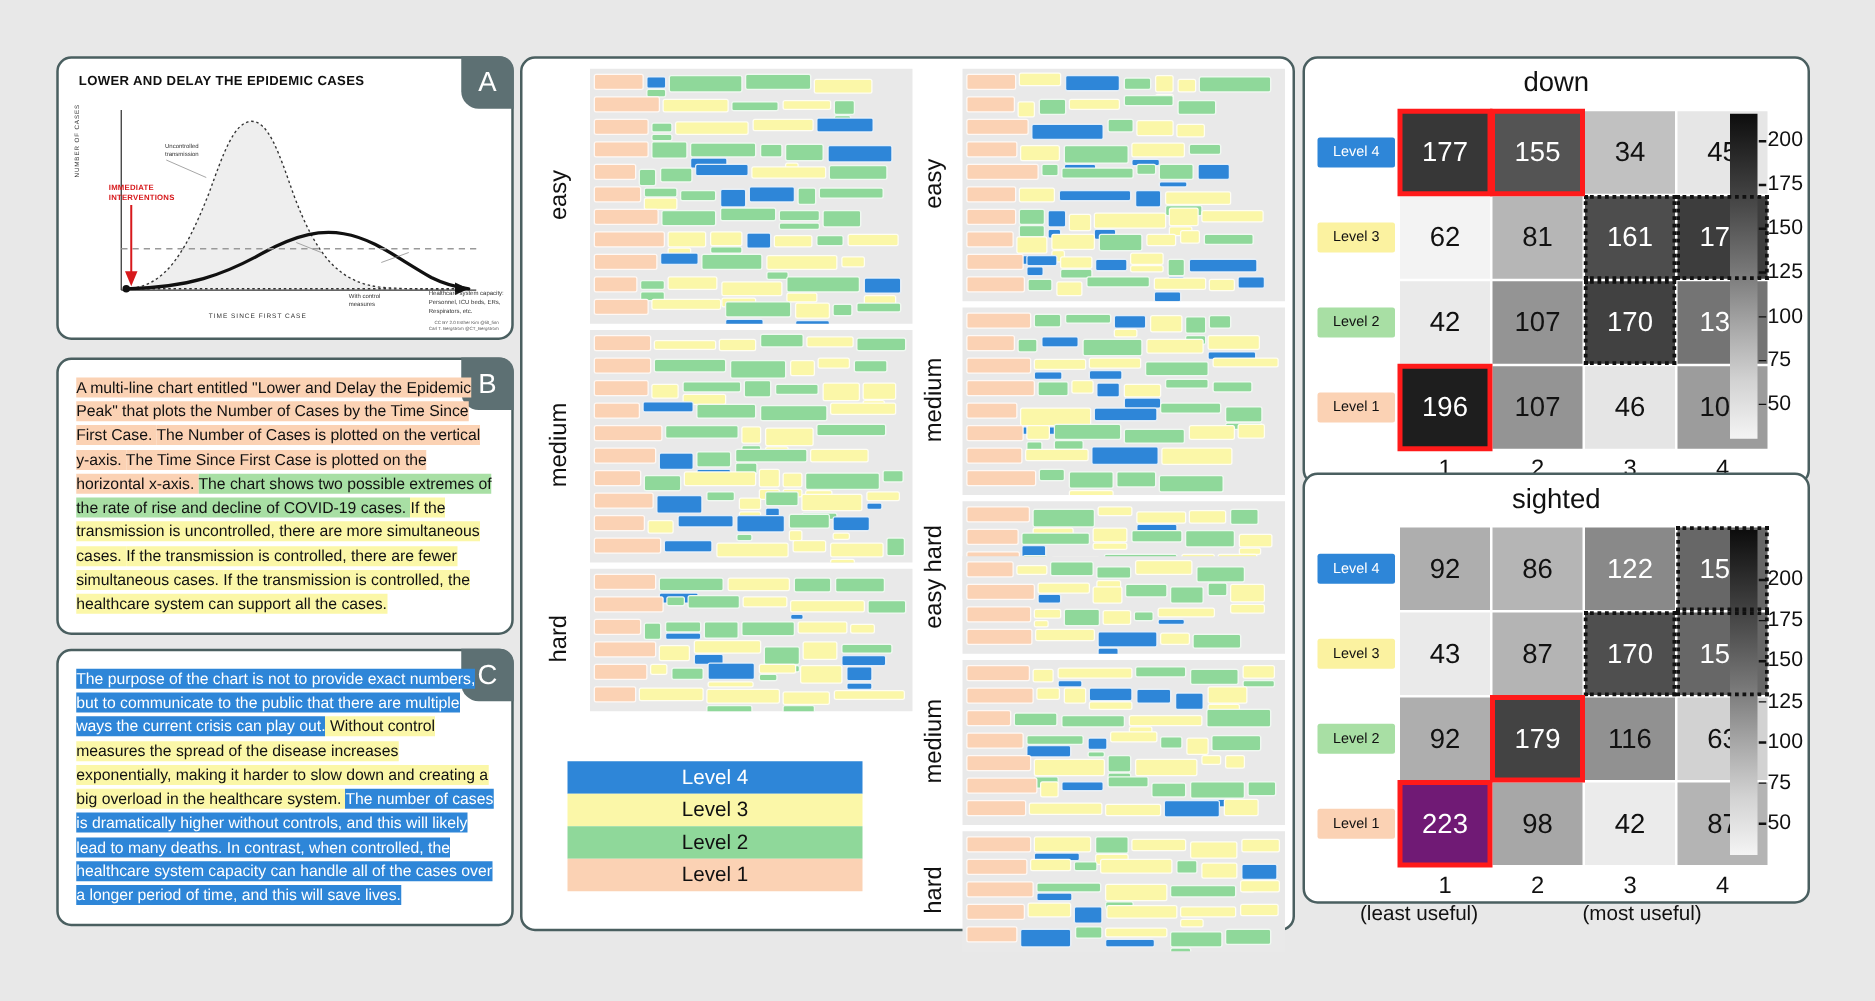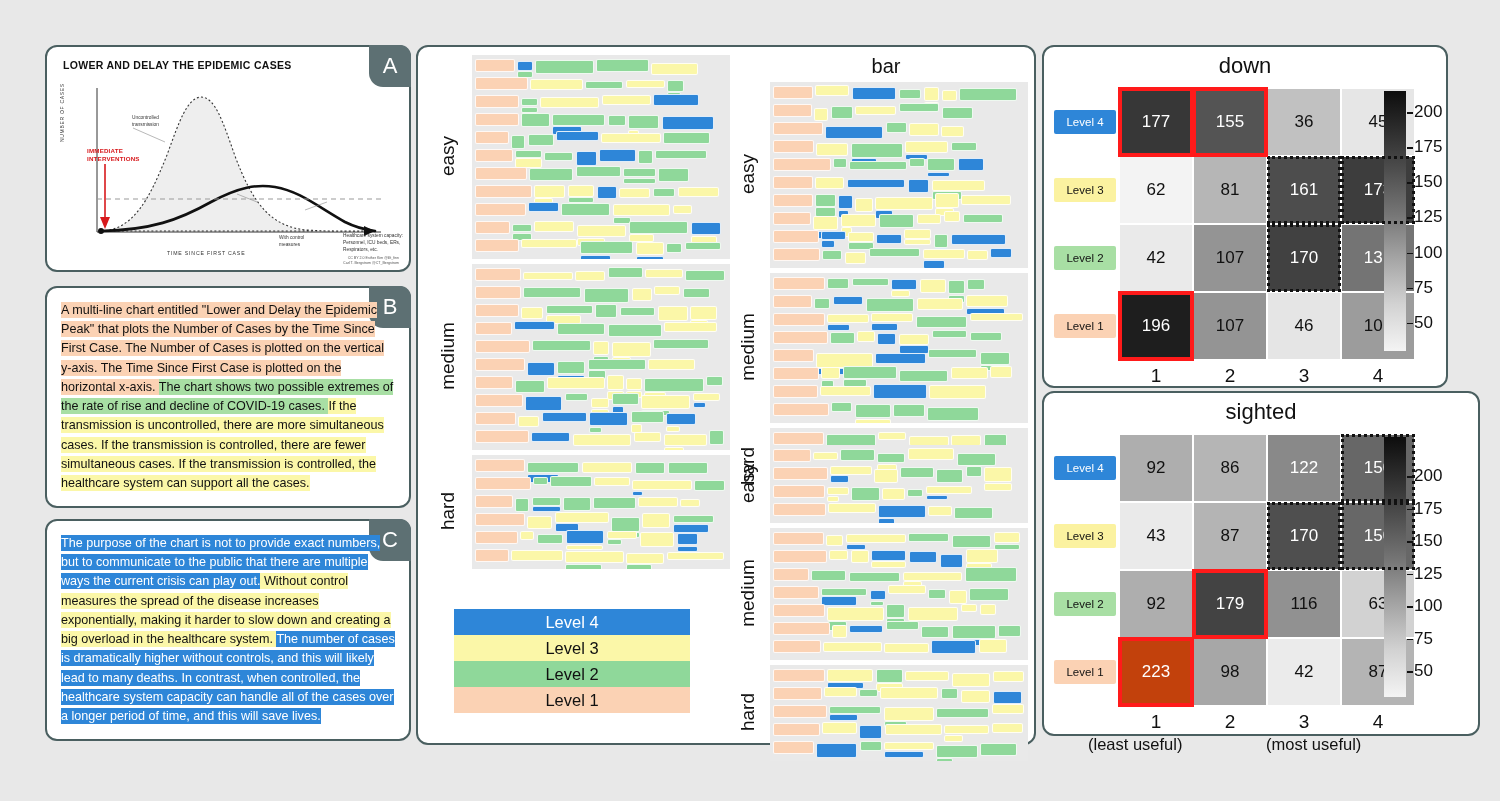"bar" div.sect-title { html: <div>bar</div> -> none }
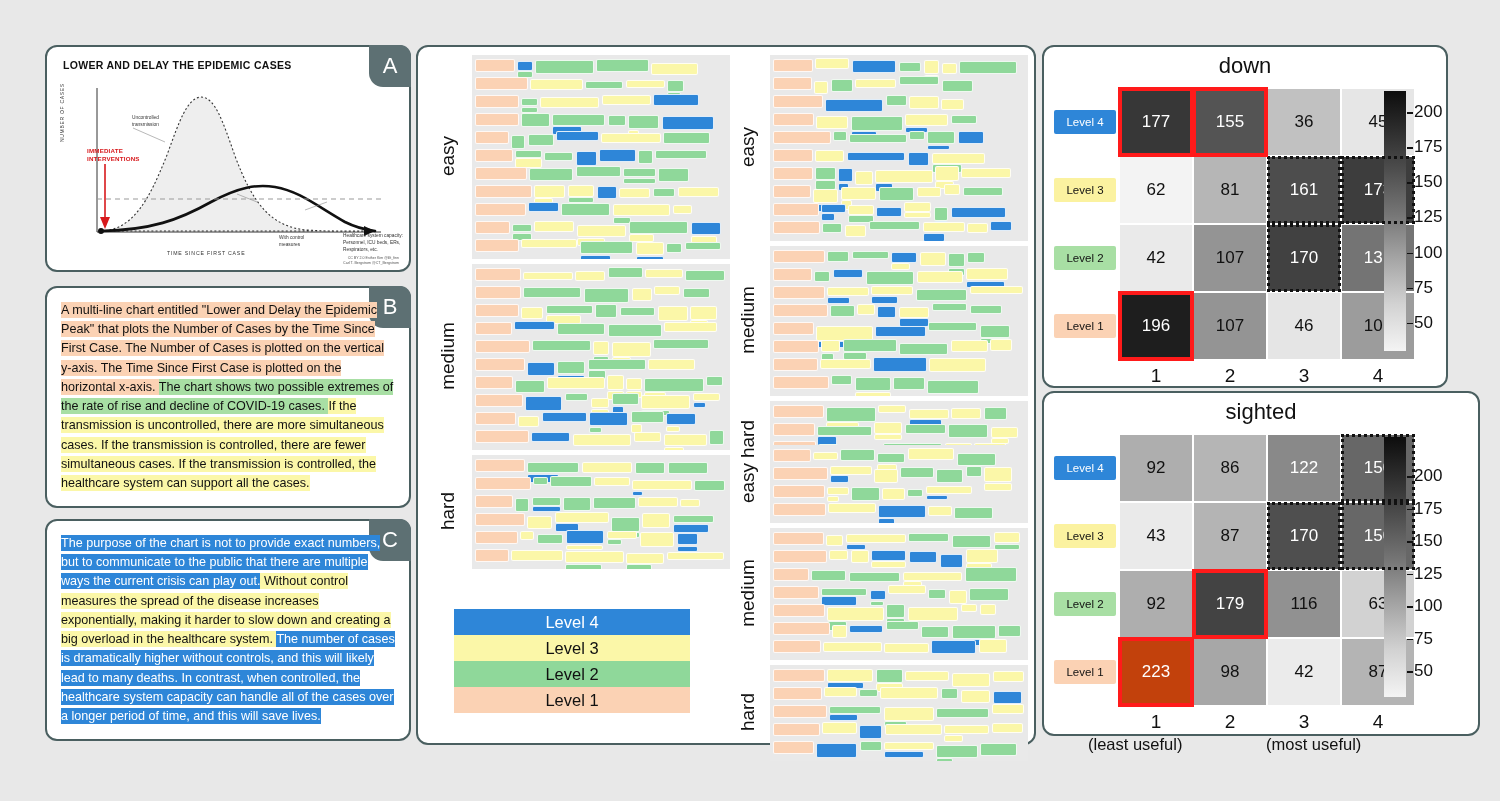"177" .cell { font-size: 17px -> 22px }
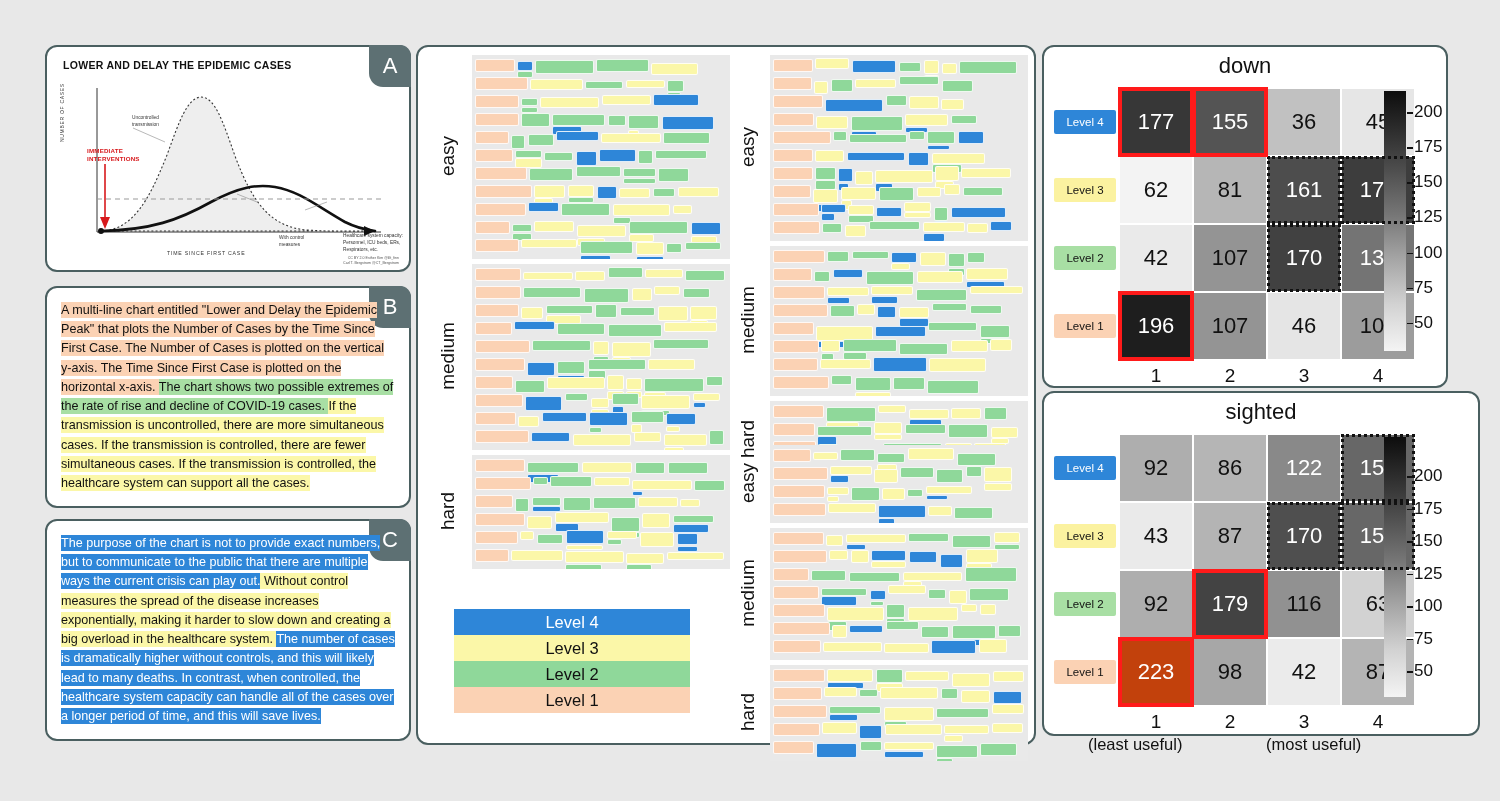"36" div.cell { text: 36 -> 34 }
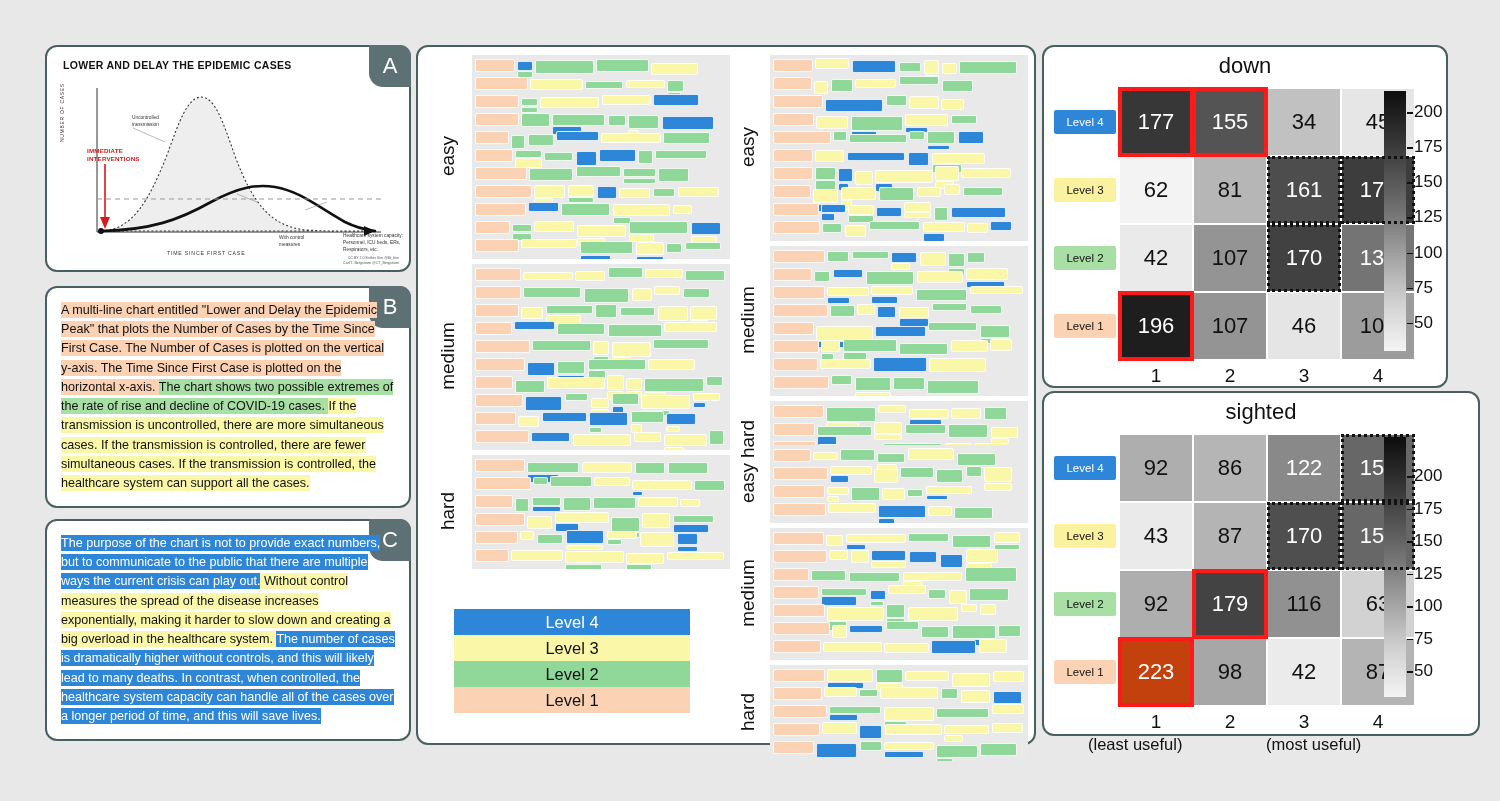"sighted" #panelHS { top: 391px -> 378px; width: 438px -> 406px }
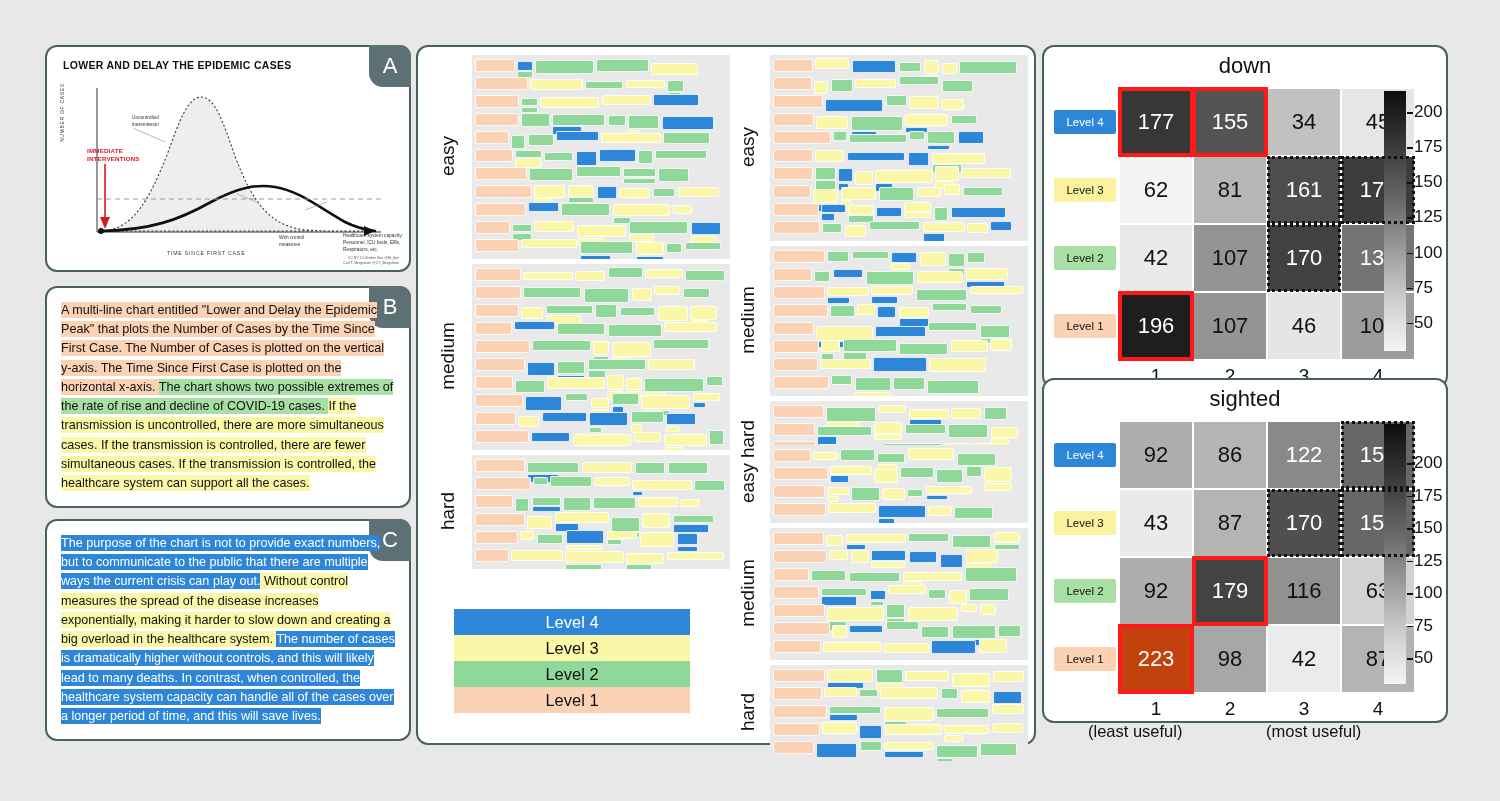"223" div.cell { background: #c2410c -> #701a75 }
